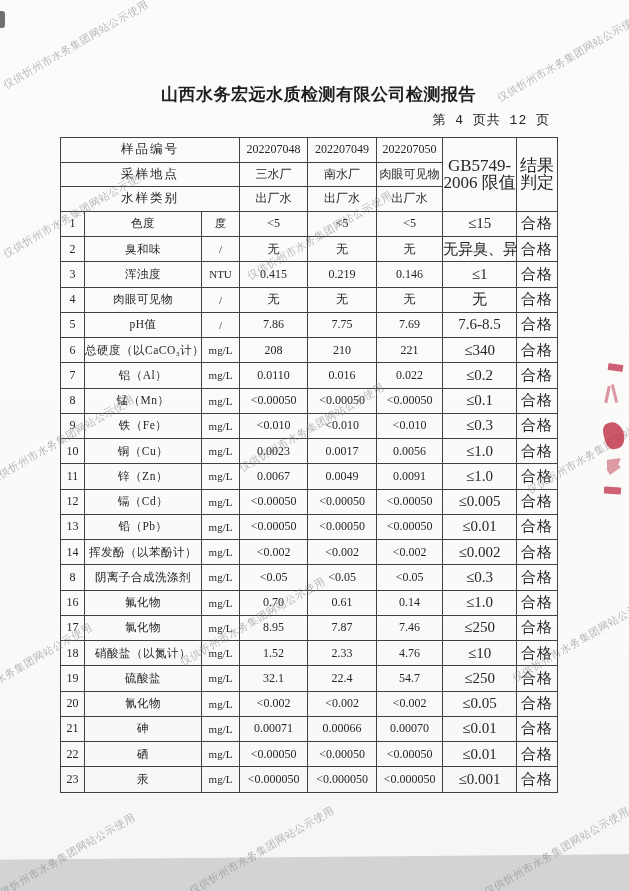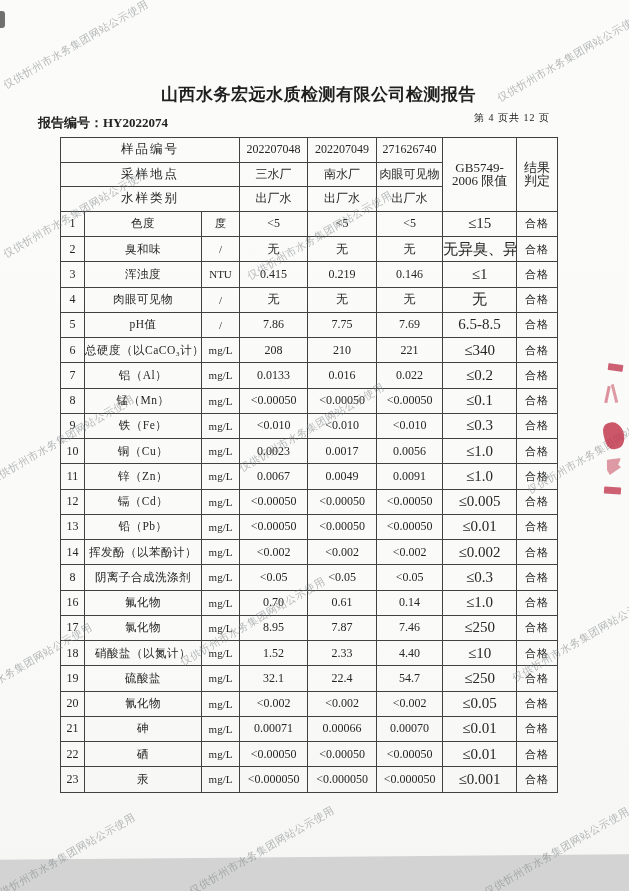"报告编号：HY2022074" div.report-no { html: <div>报告编号：HY2022074</div> -> none }
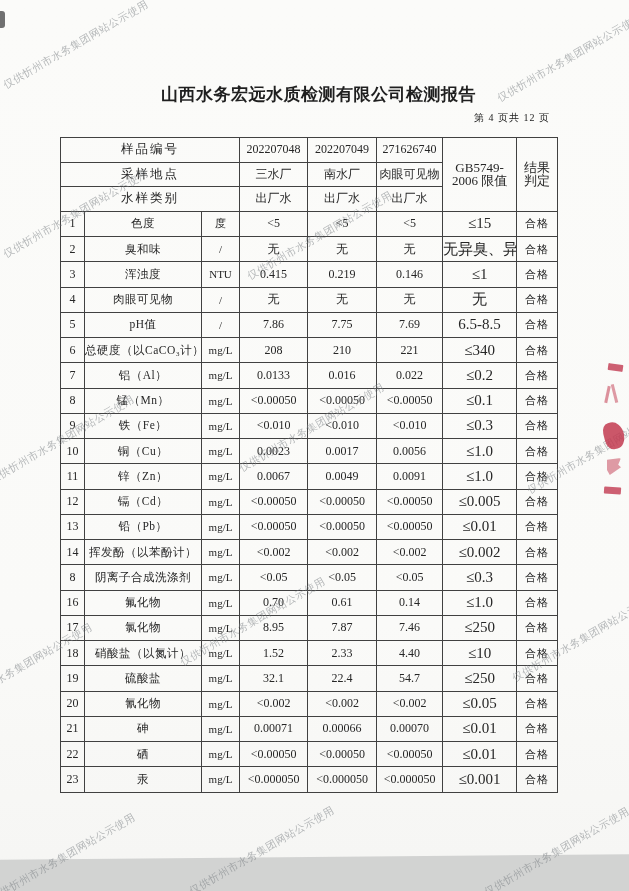"第 4 页共 12 页" .page-indicator { font-family: none -> Liberation Mono, monospace; font-size: 10px -> 13px }
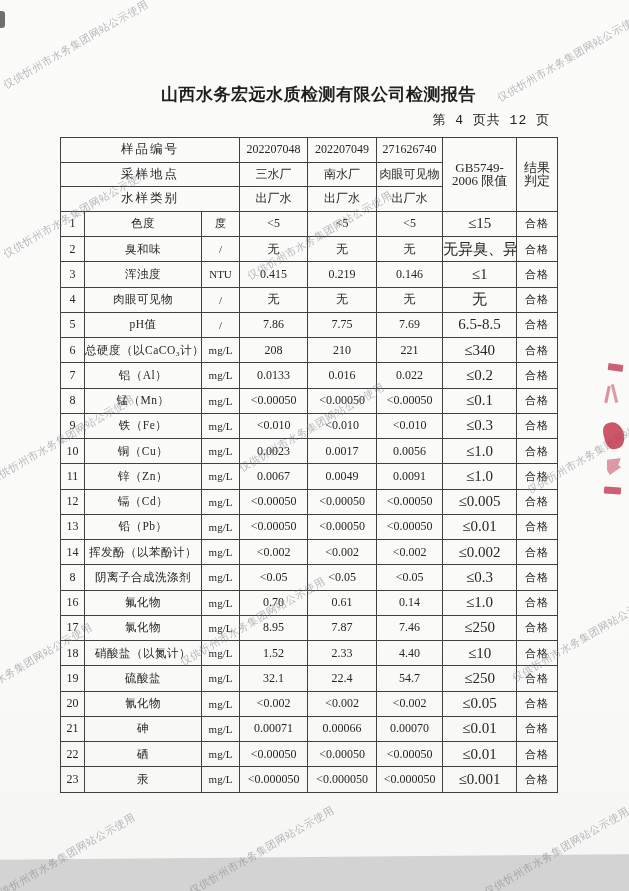"271626740" td { text: 271626740 -> 202207050 }
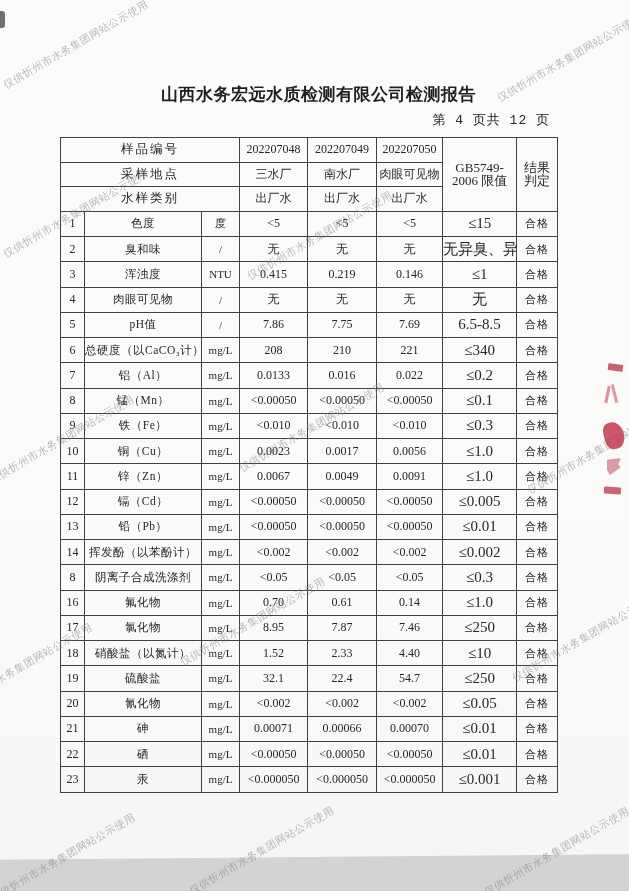"GB5749-" .two-line { font-size: 13px -> 17px }
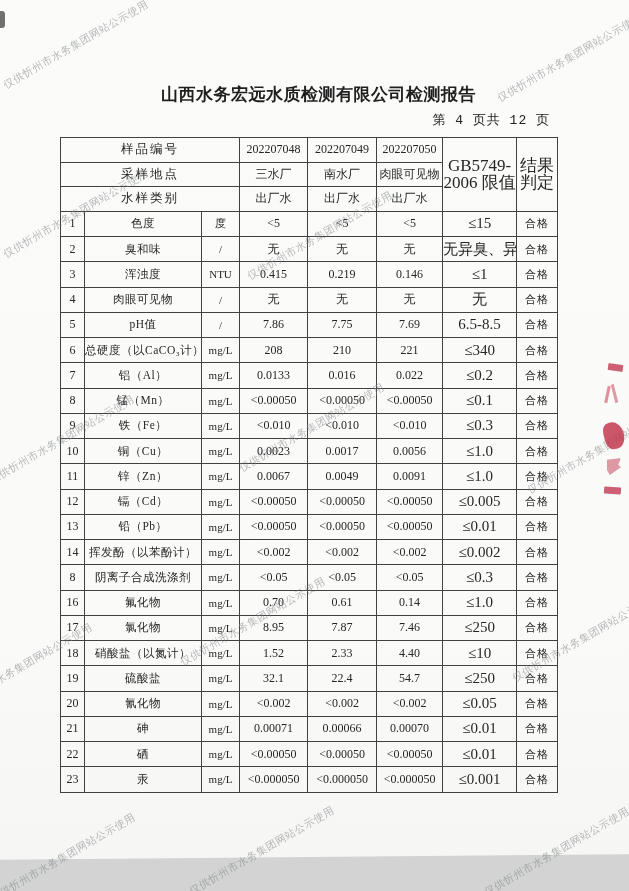"合格" td.c-result { font-size: 11px -> 15px }
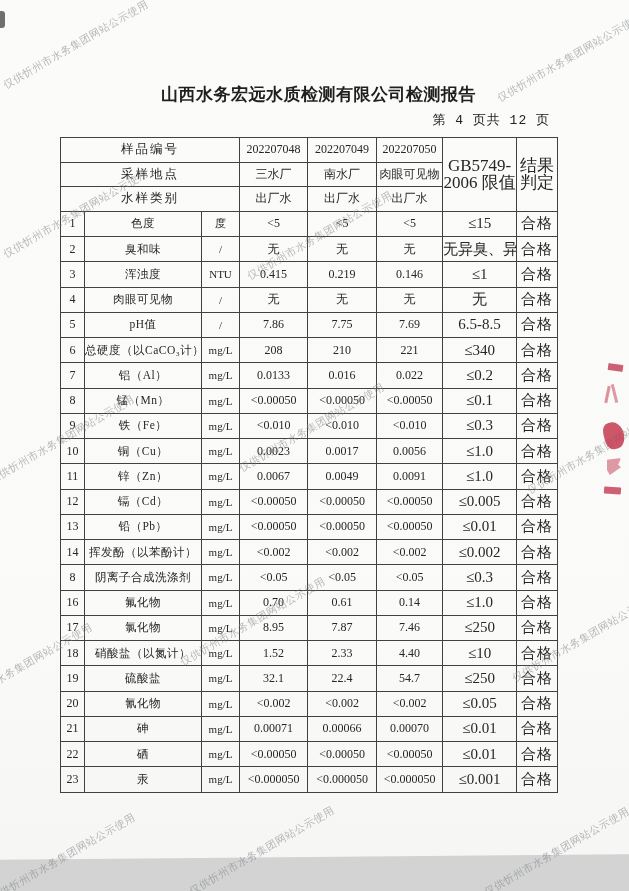"6.5-8.5" td.c-limit { text: 6.5-8.5 -> 7.6-8.5 }
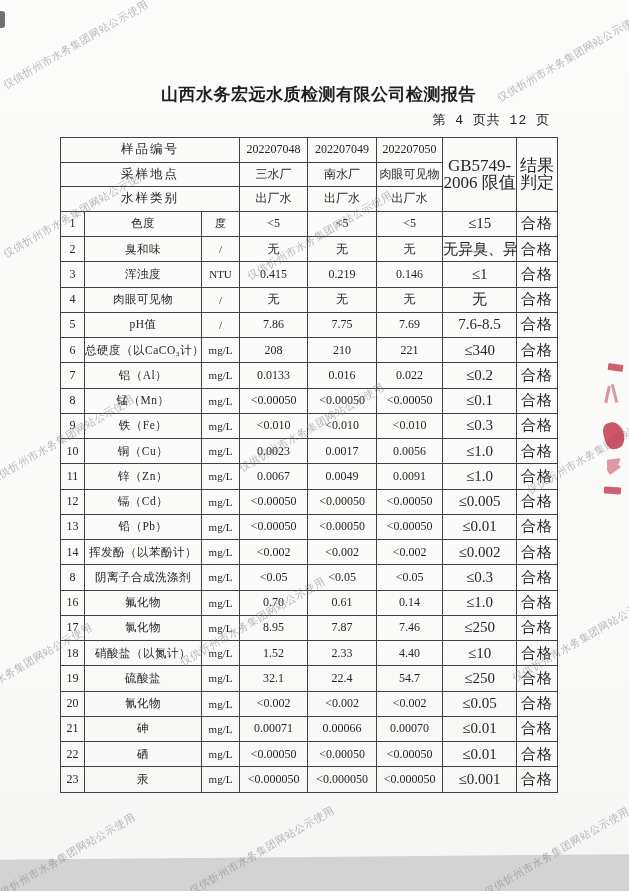"0.0133" td.c-val { text: 0.0133 -> 0.0110 }
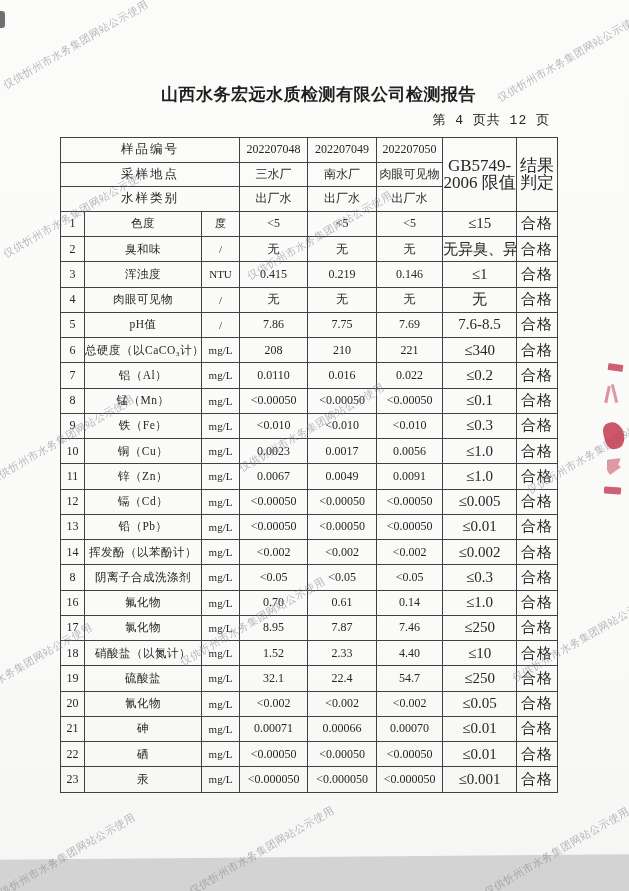"4.40" td.c-val { text: 4.40 -> 4.76 }
